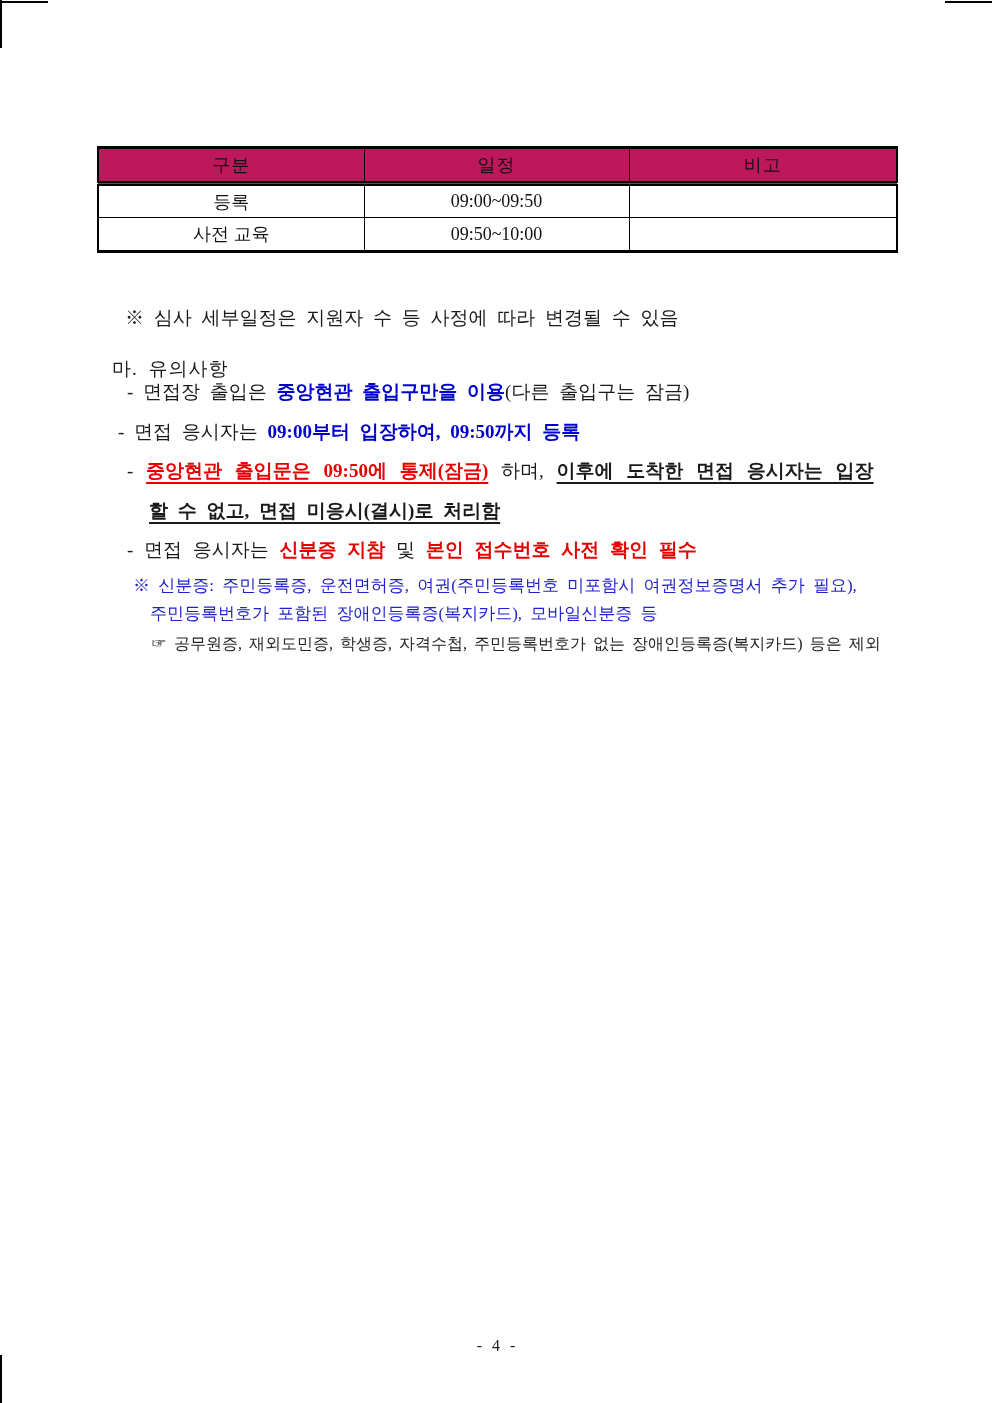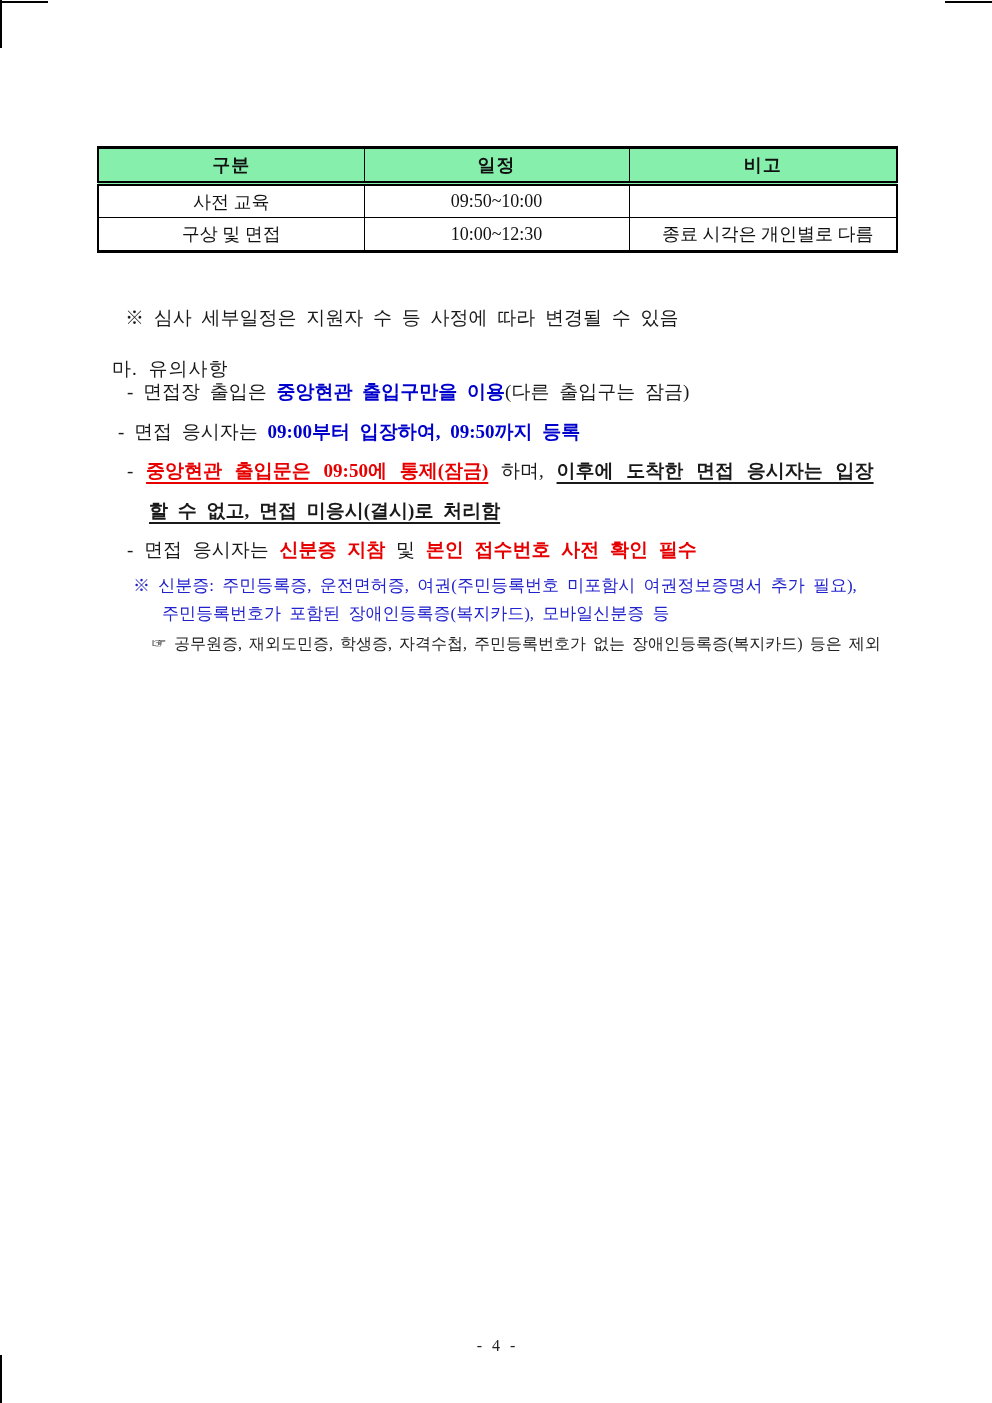"구분" .schedule-table th { background: #86efac -> #be185d; font-weight: bold -> normal }
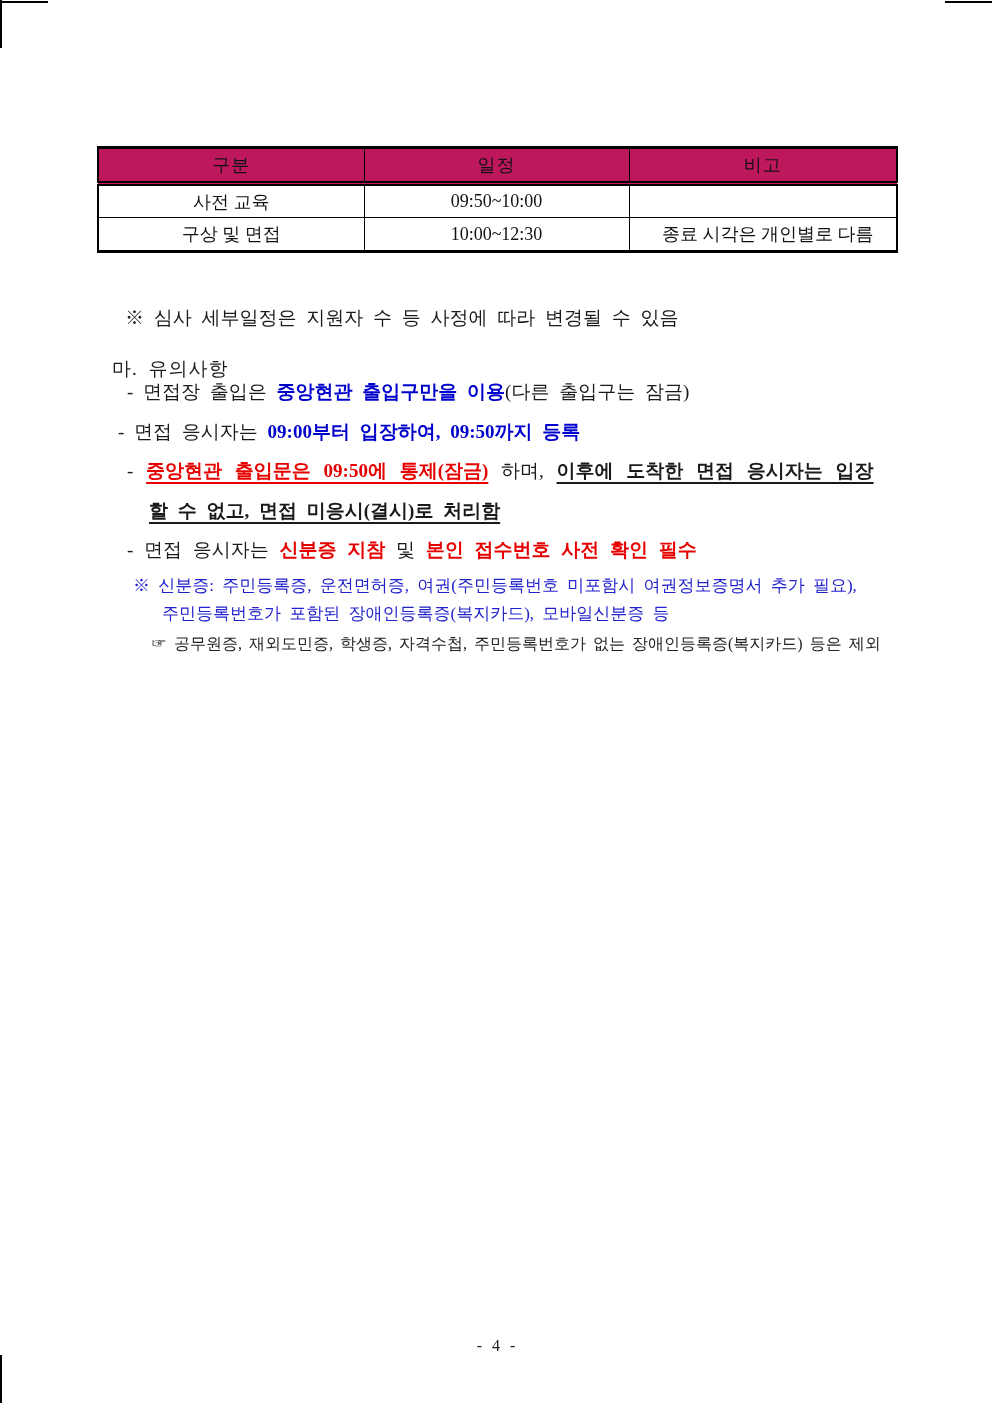"등록" tr { html: none -> <tr> <td>등록</td> <td>09:00~09:50</td> <td></td> </tr> }
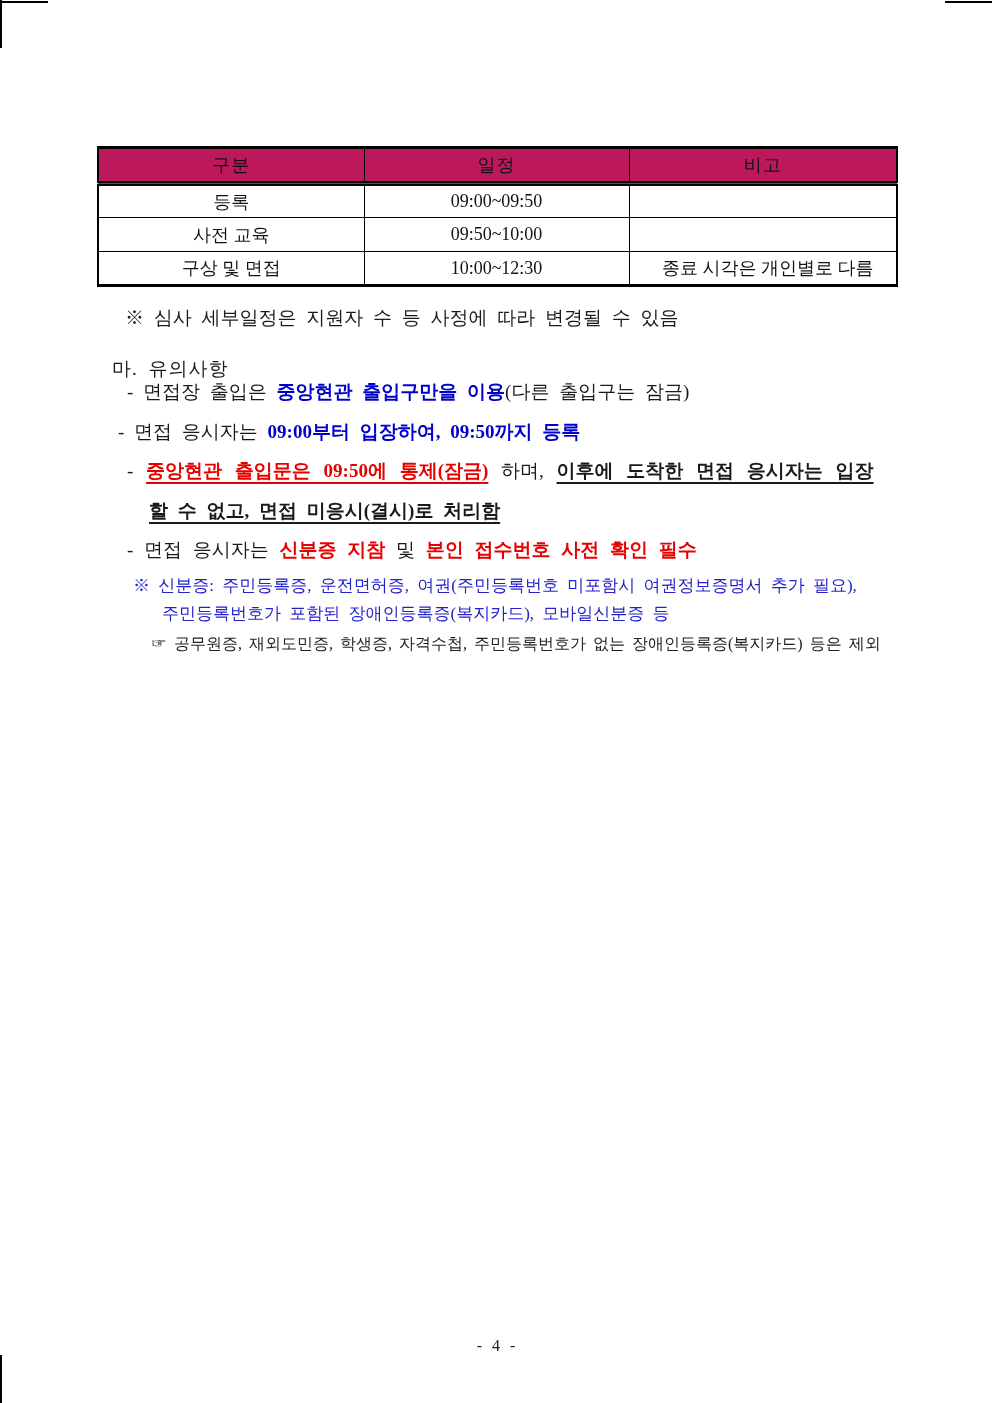"구상 및 면접" tr { html: <tr> <td>구상 및 면접</td> <td>10:00~12:30</td> <td>종료 시각은 개인별로 다름</td> </tr> -> none }
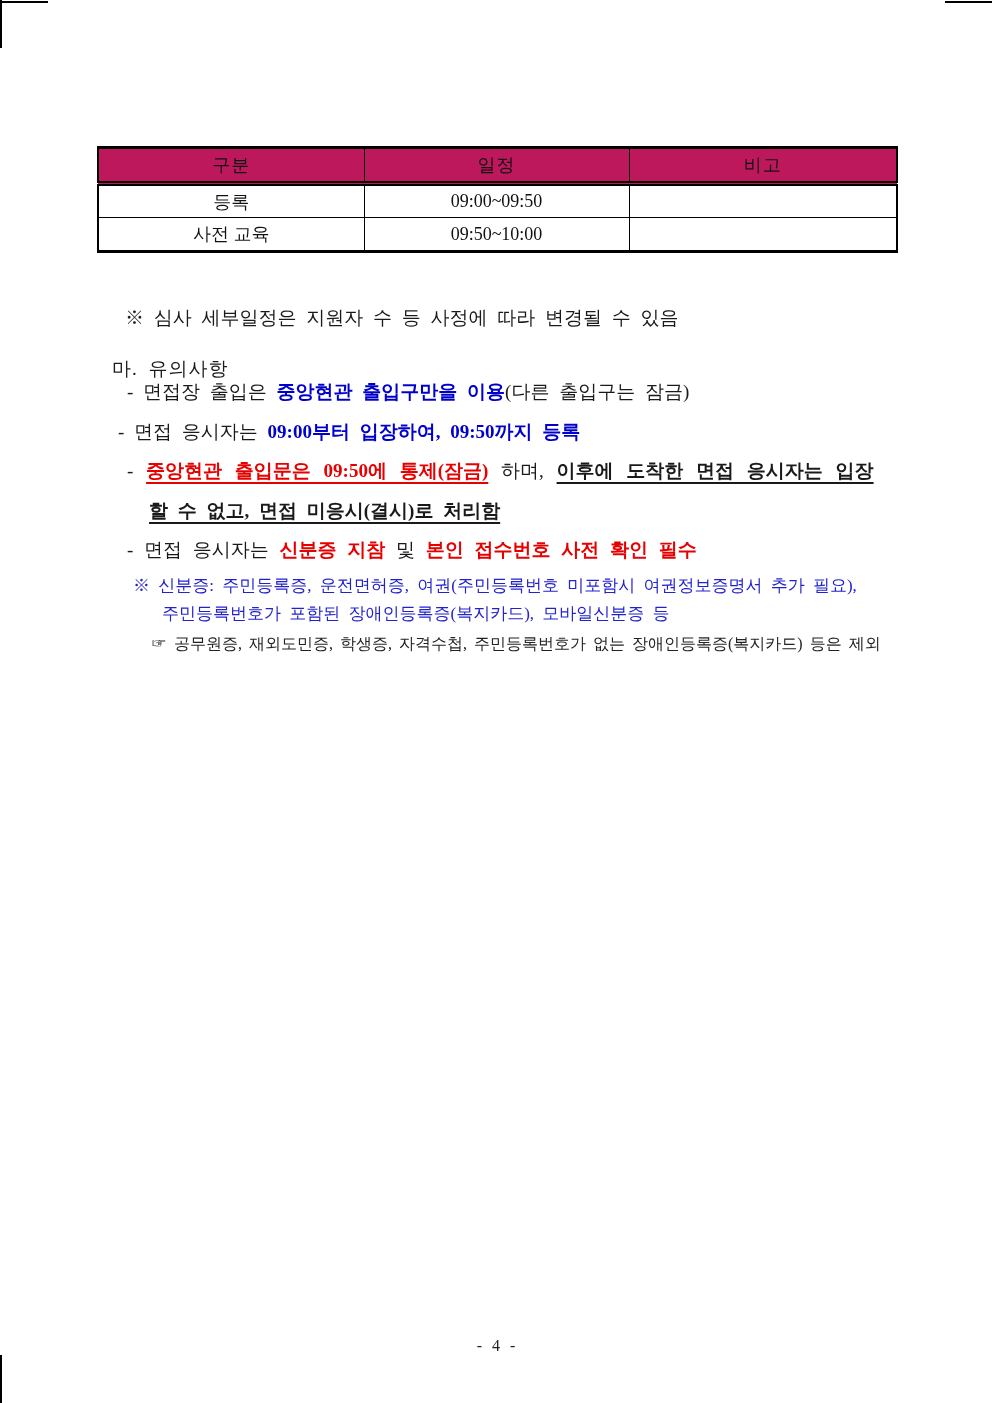"주민등록번호가 포함된 장애인등록증(복지카드), 모바일신분증 등" .line-id2 { left: 162px -> 150px }
